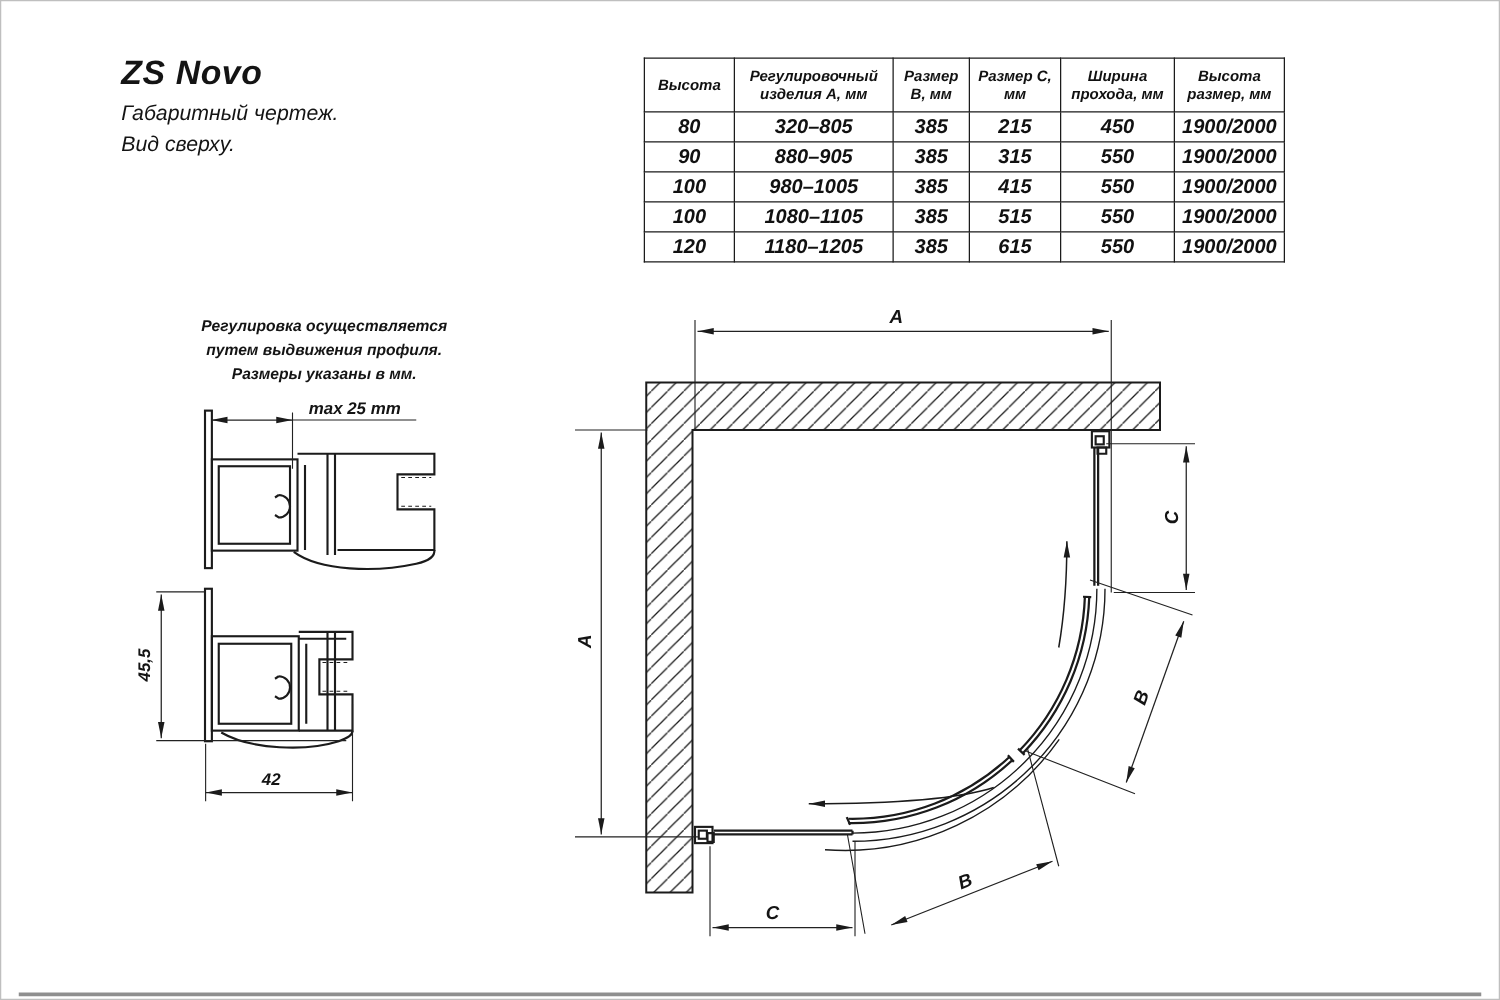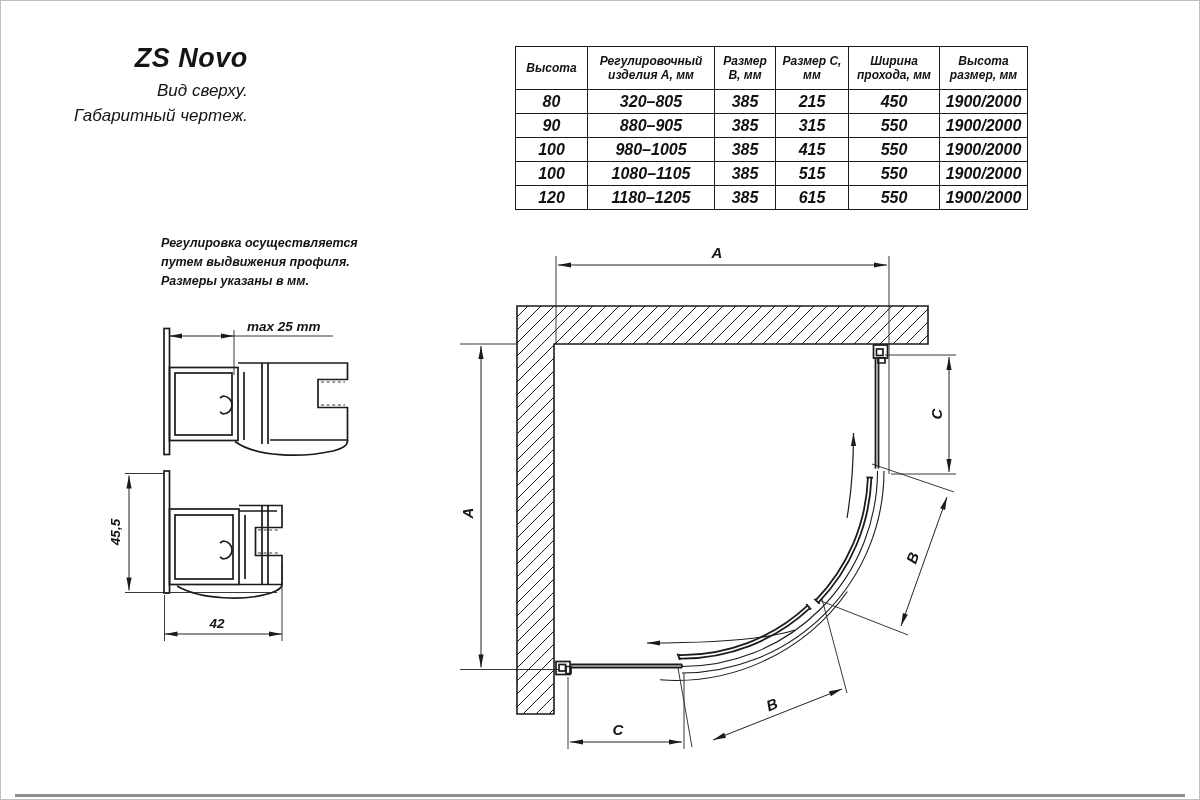"ZS Novo" .title-block { left: 73px -> 96px; text-align: right -> none }
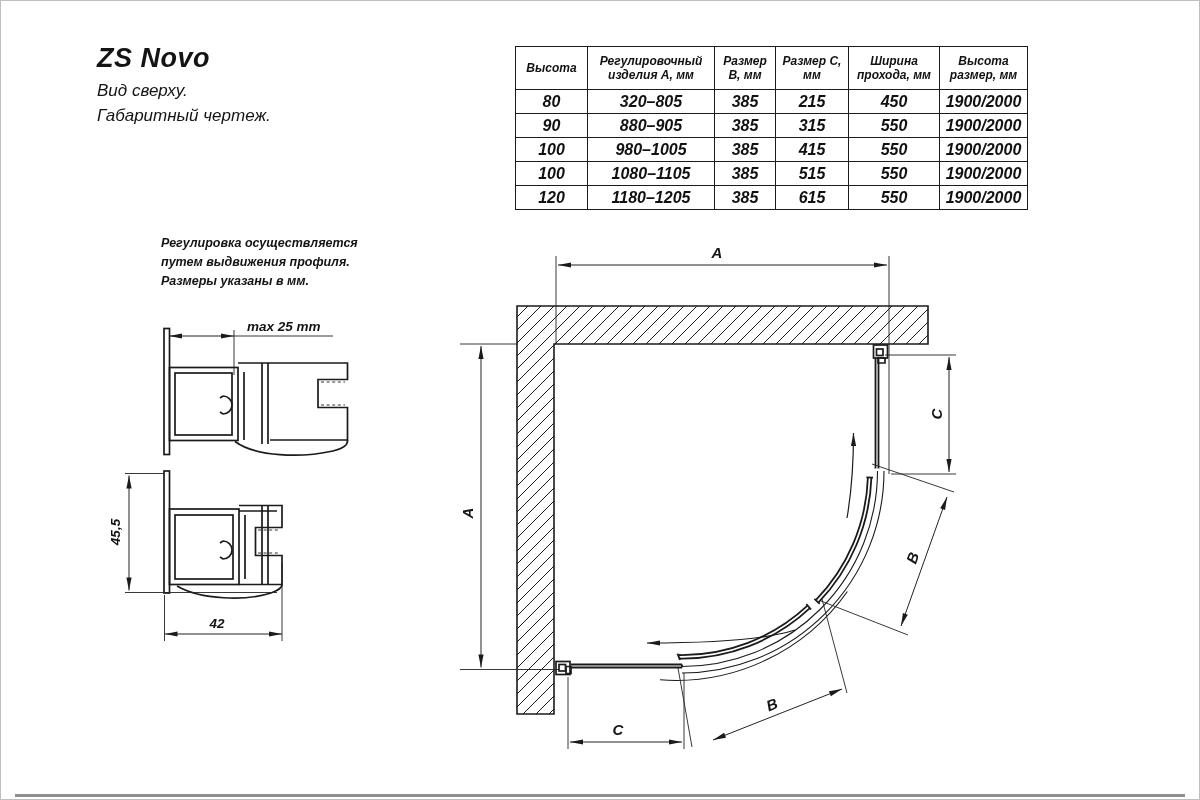"Вид сверху." div { order: before "Габаритный чертеж." -> after "Габаритный чертеж." }
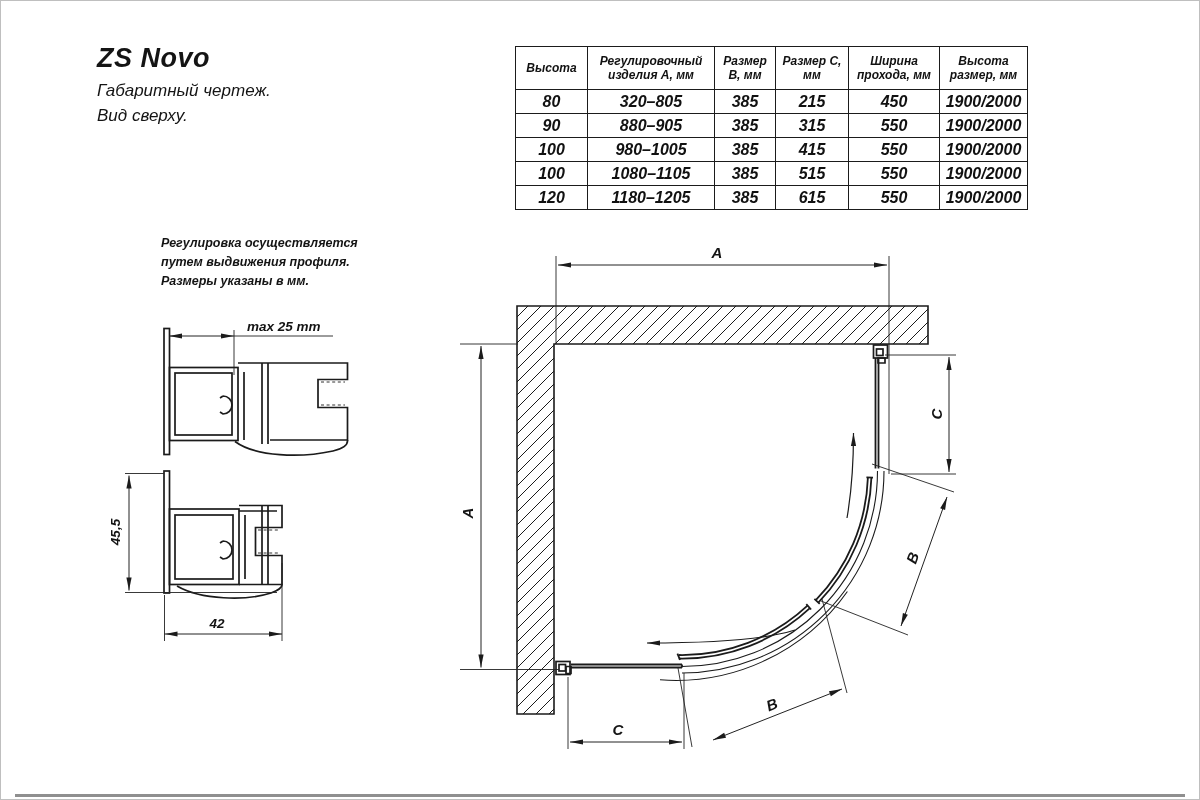"Регулировка осуществляется" .note-block { text-align: none -> center; top: 233px -> 251px }
